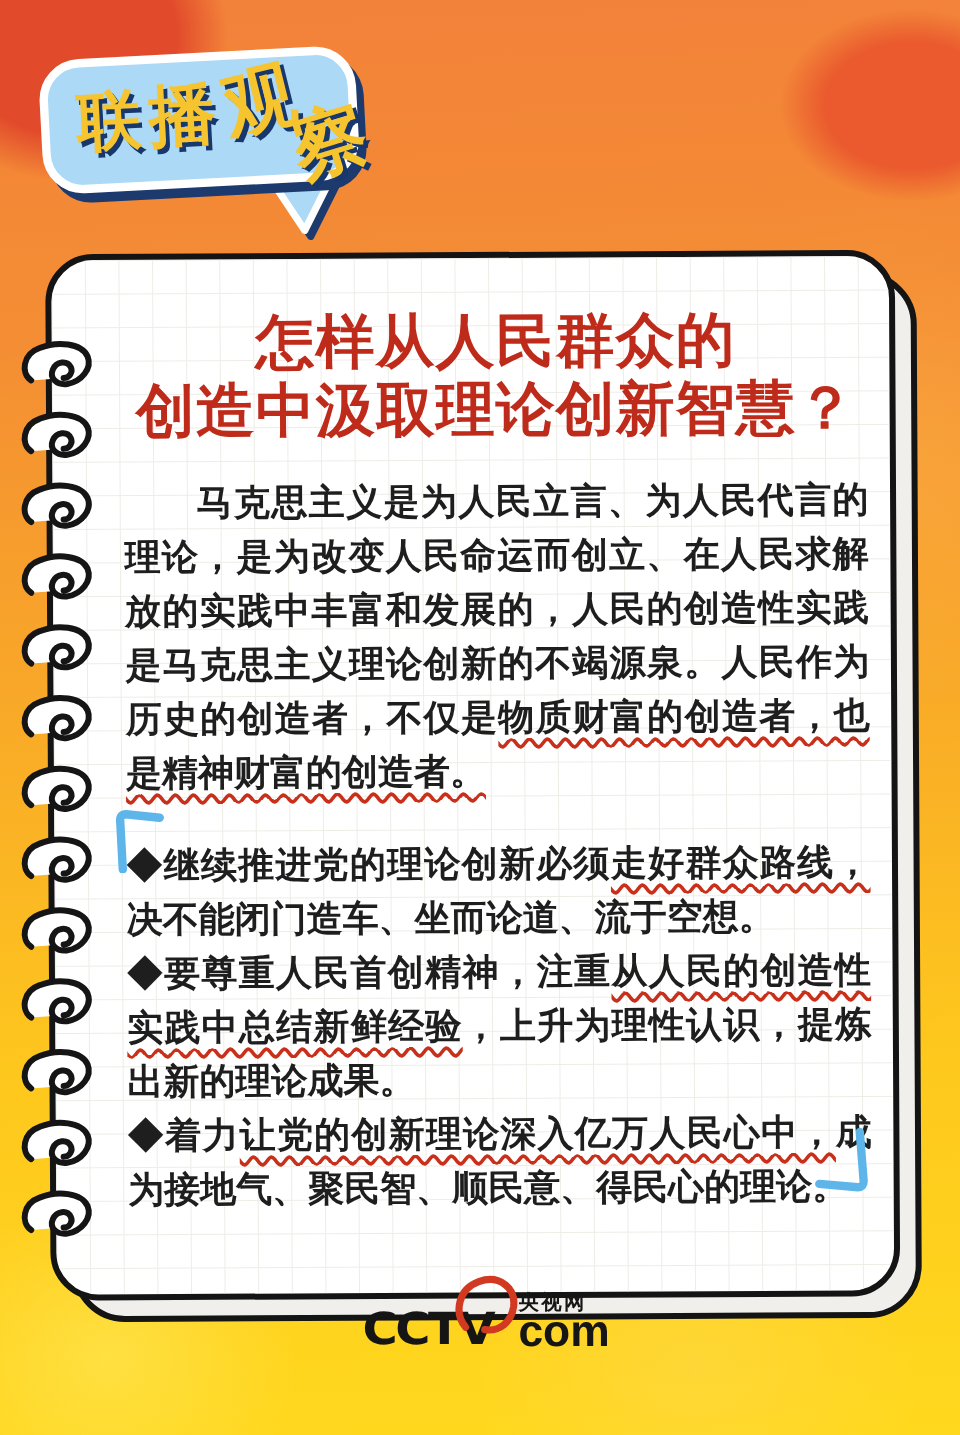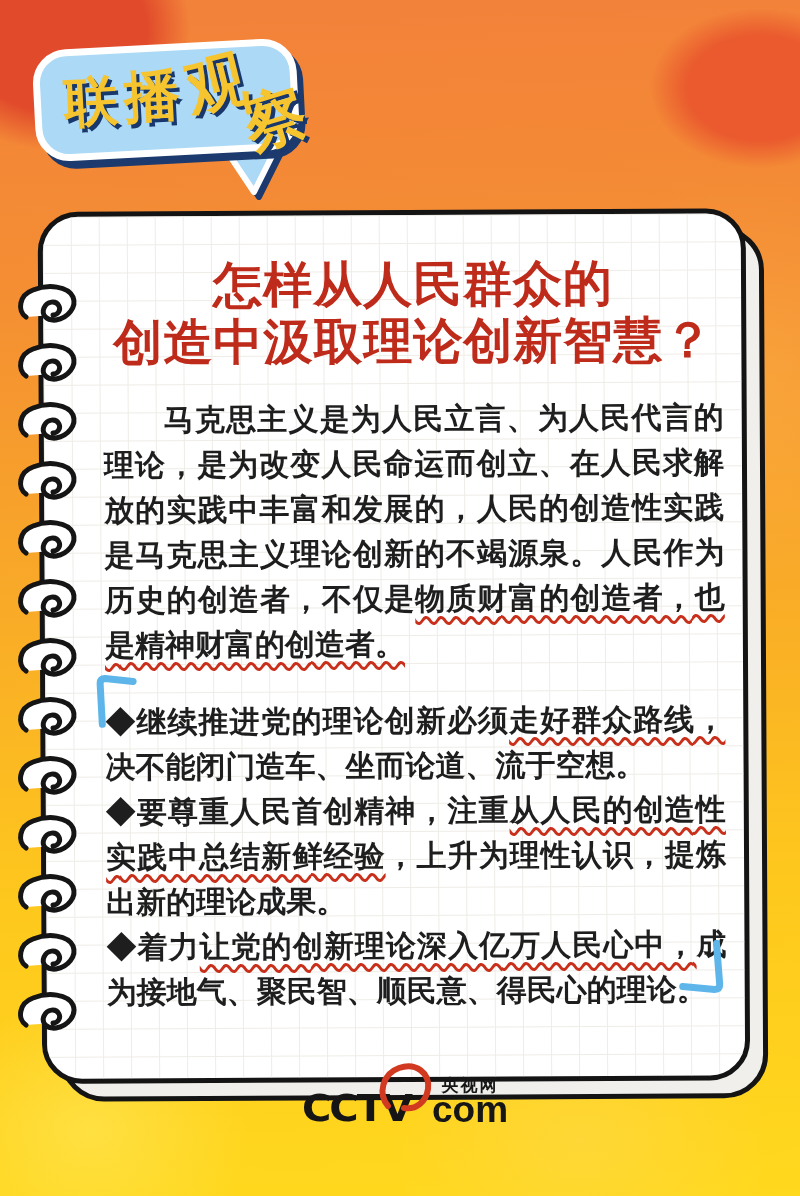"央视网" #site-col { text-align: center -> none }
